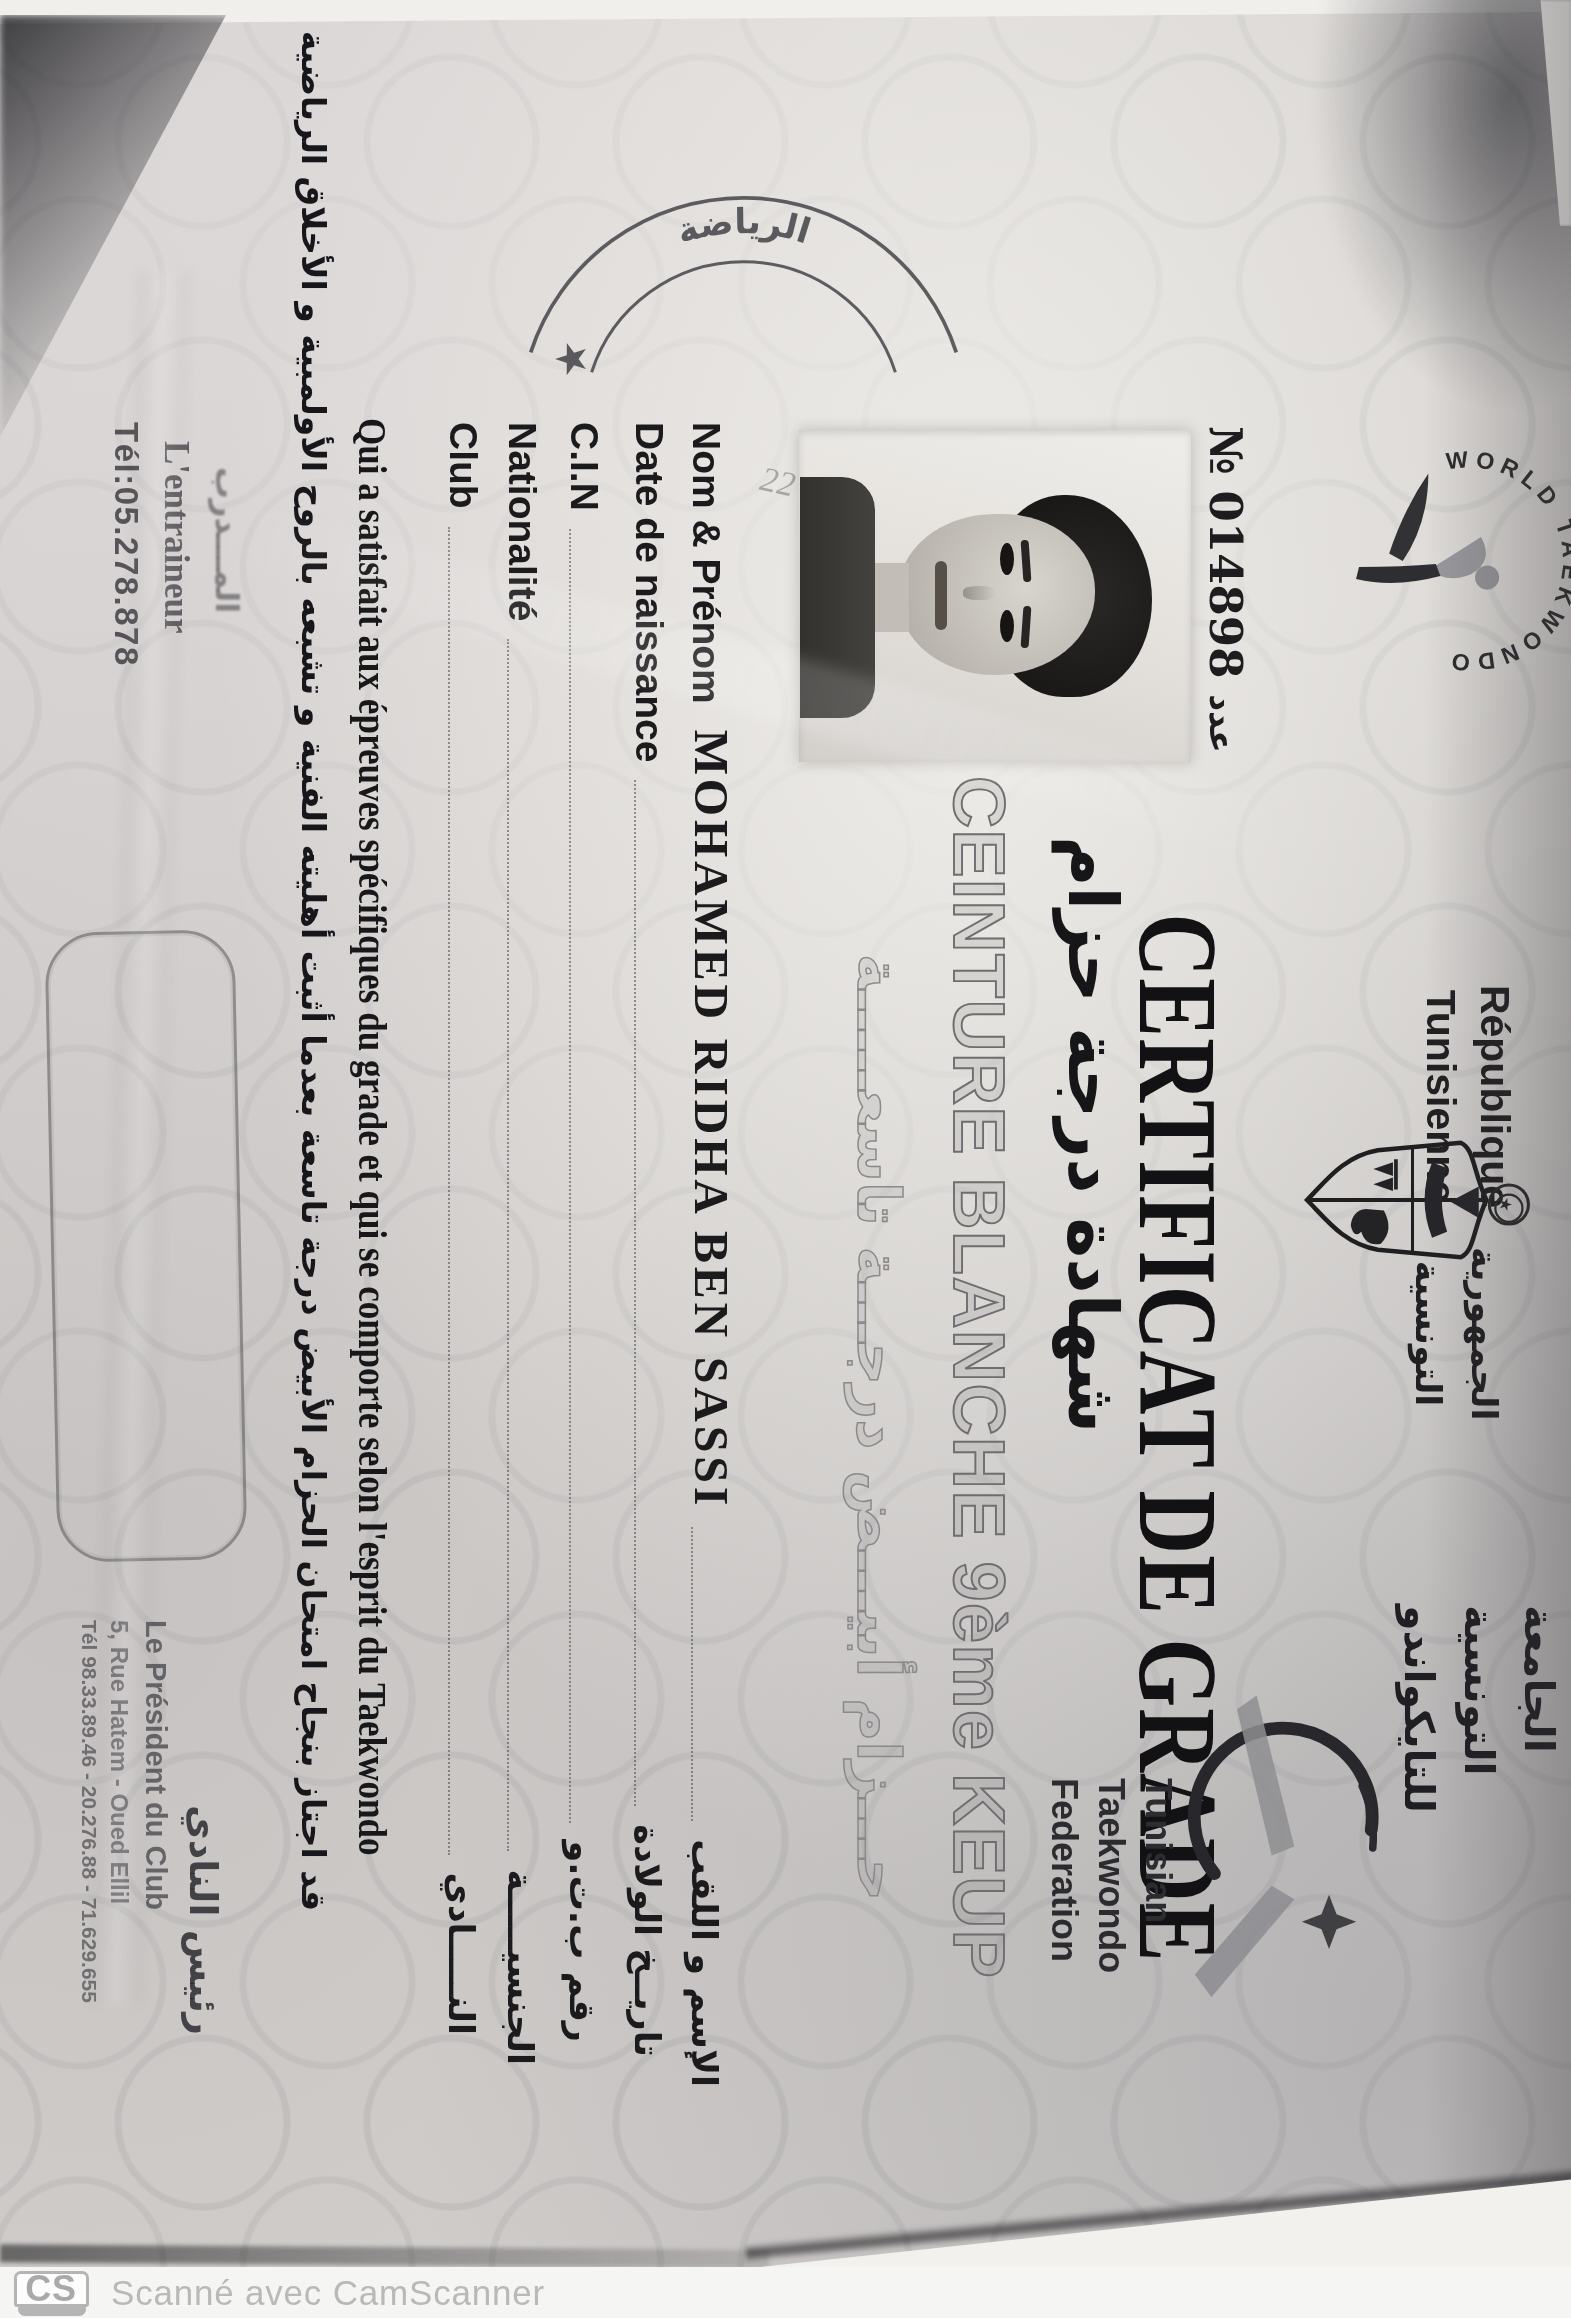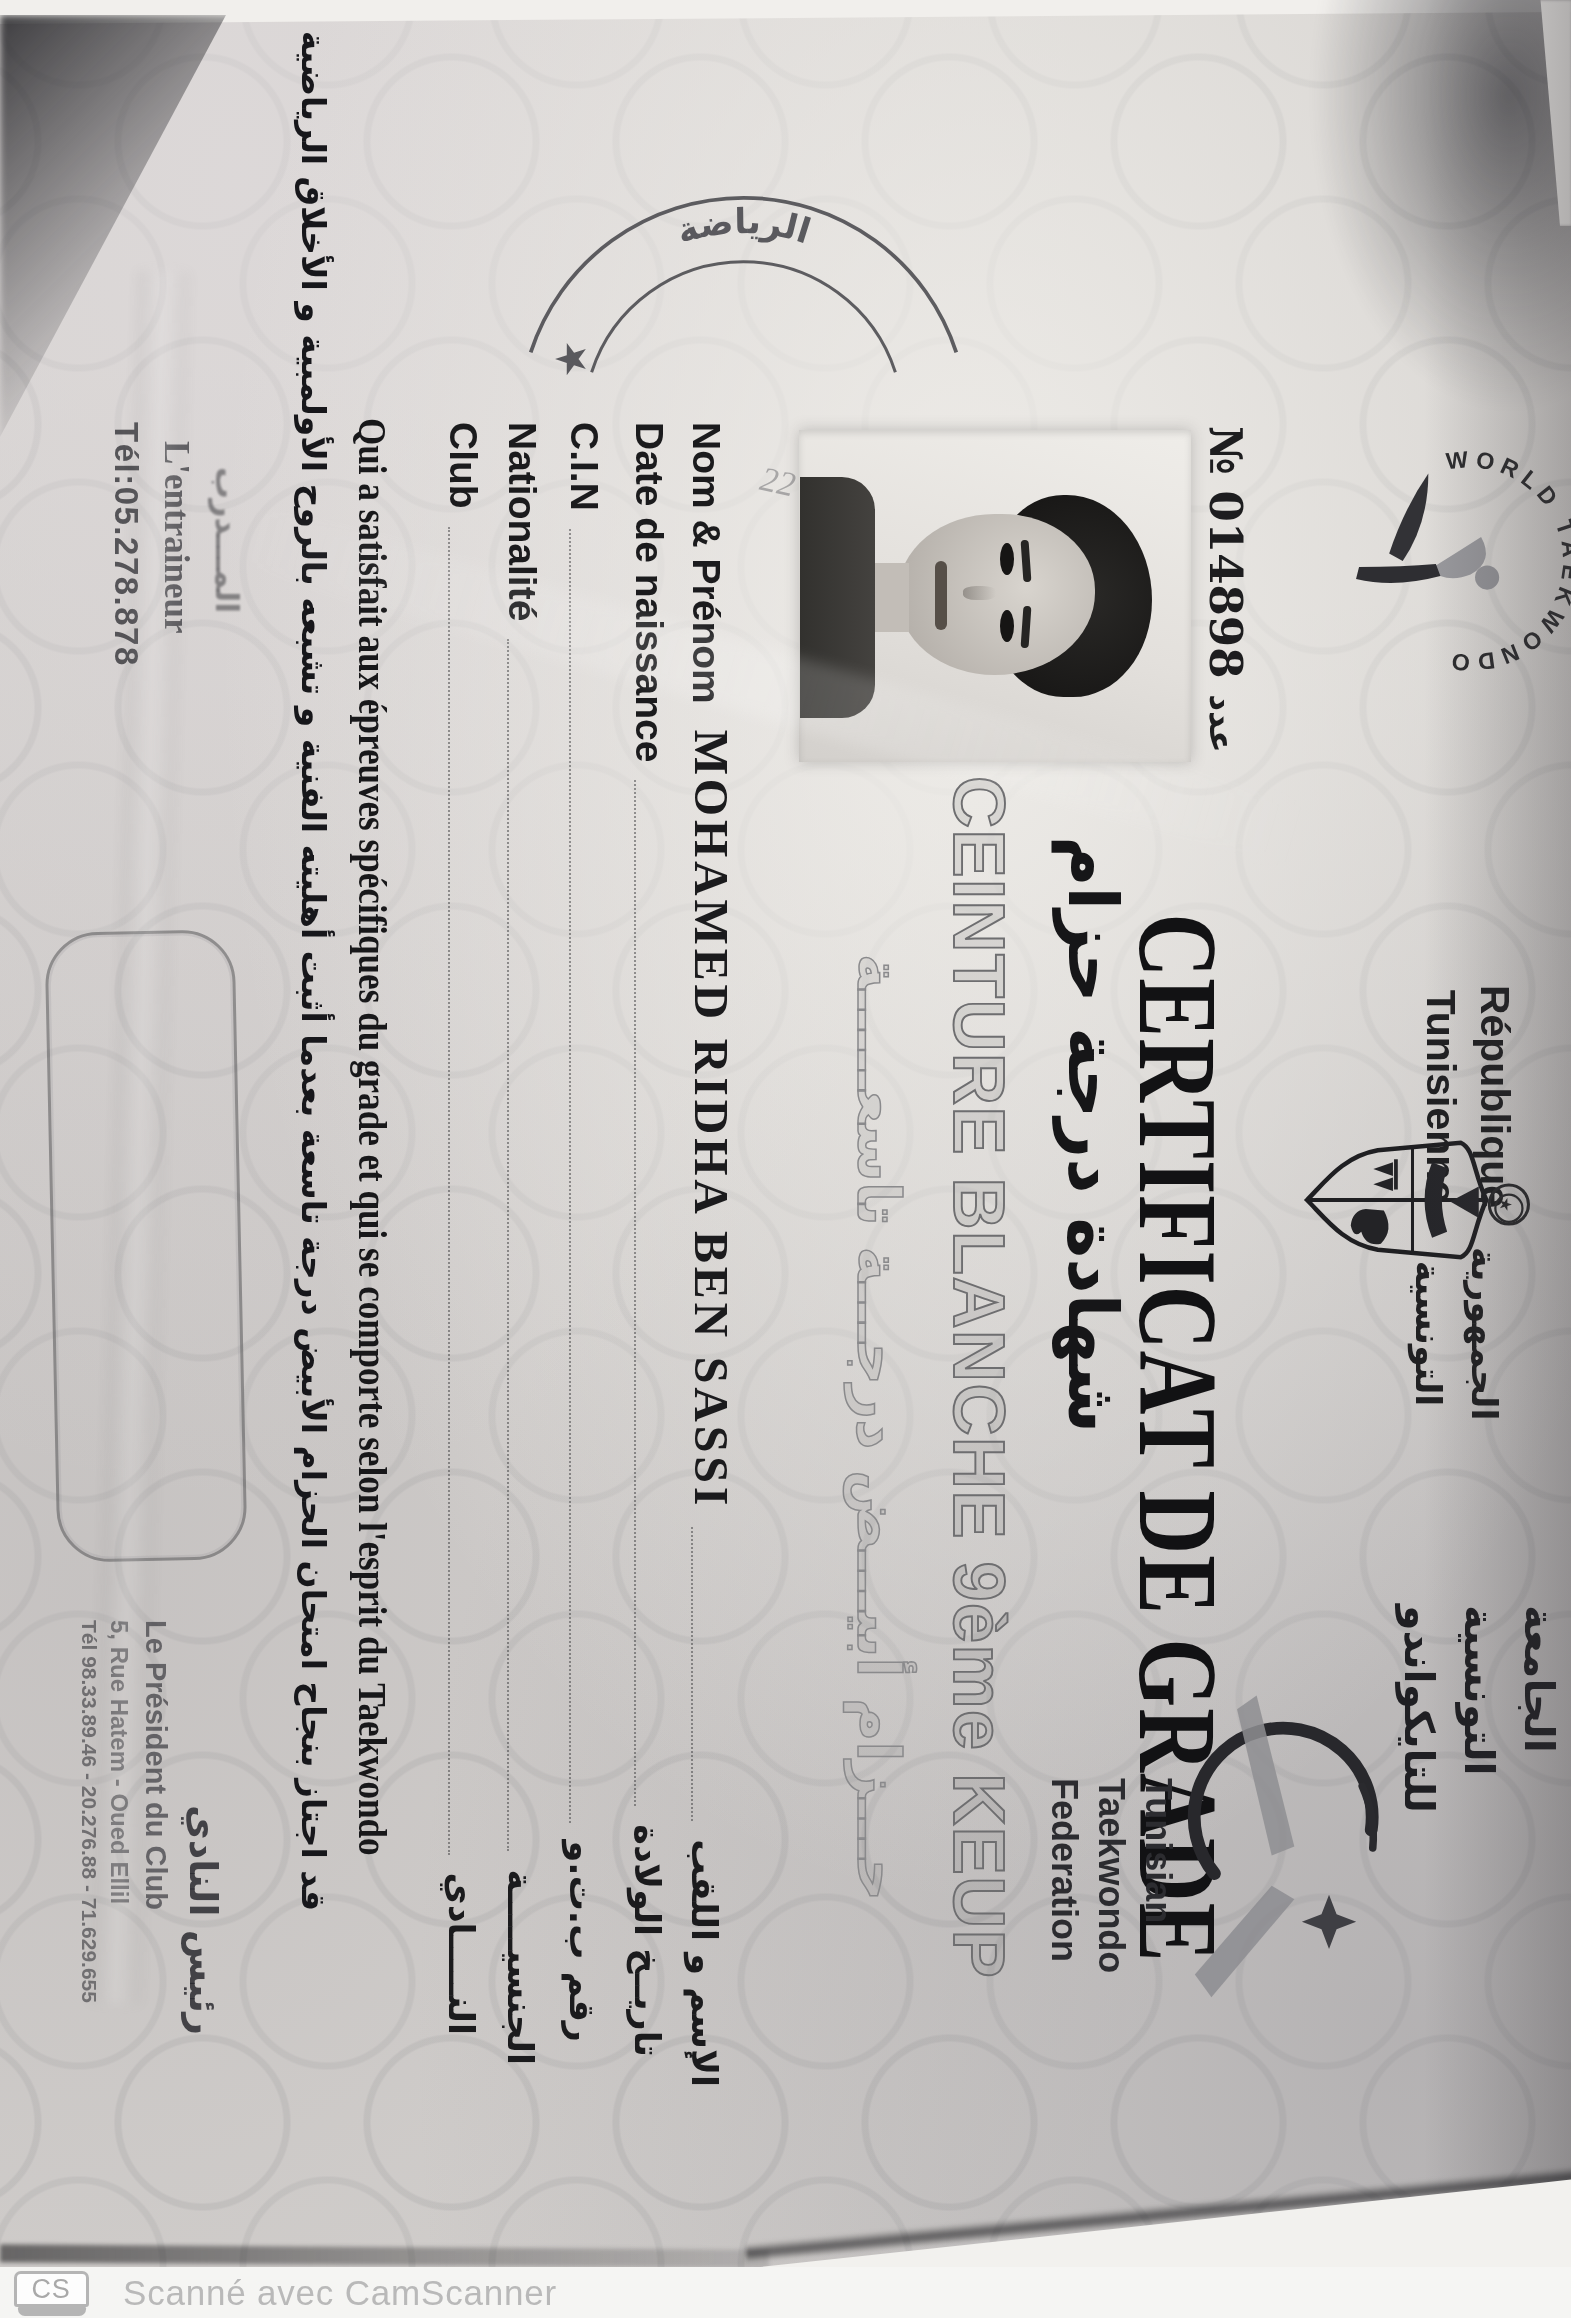"CS" .cs-box { font-size: 27px -> 36px; font-weight: 400 -> 700 }
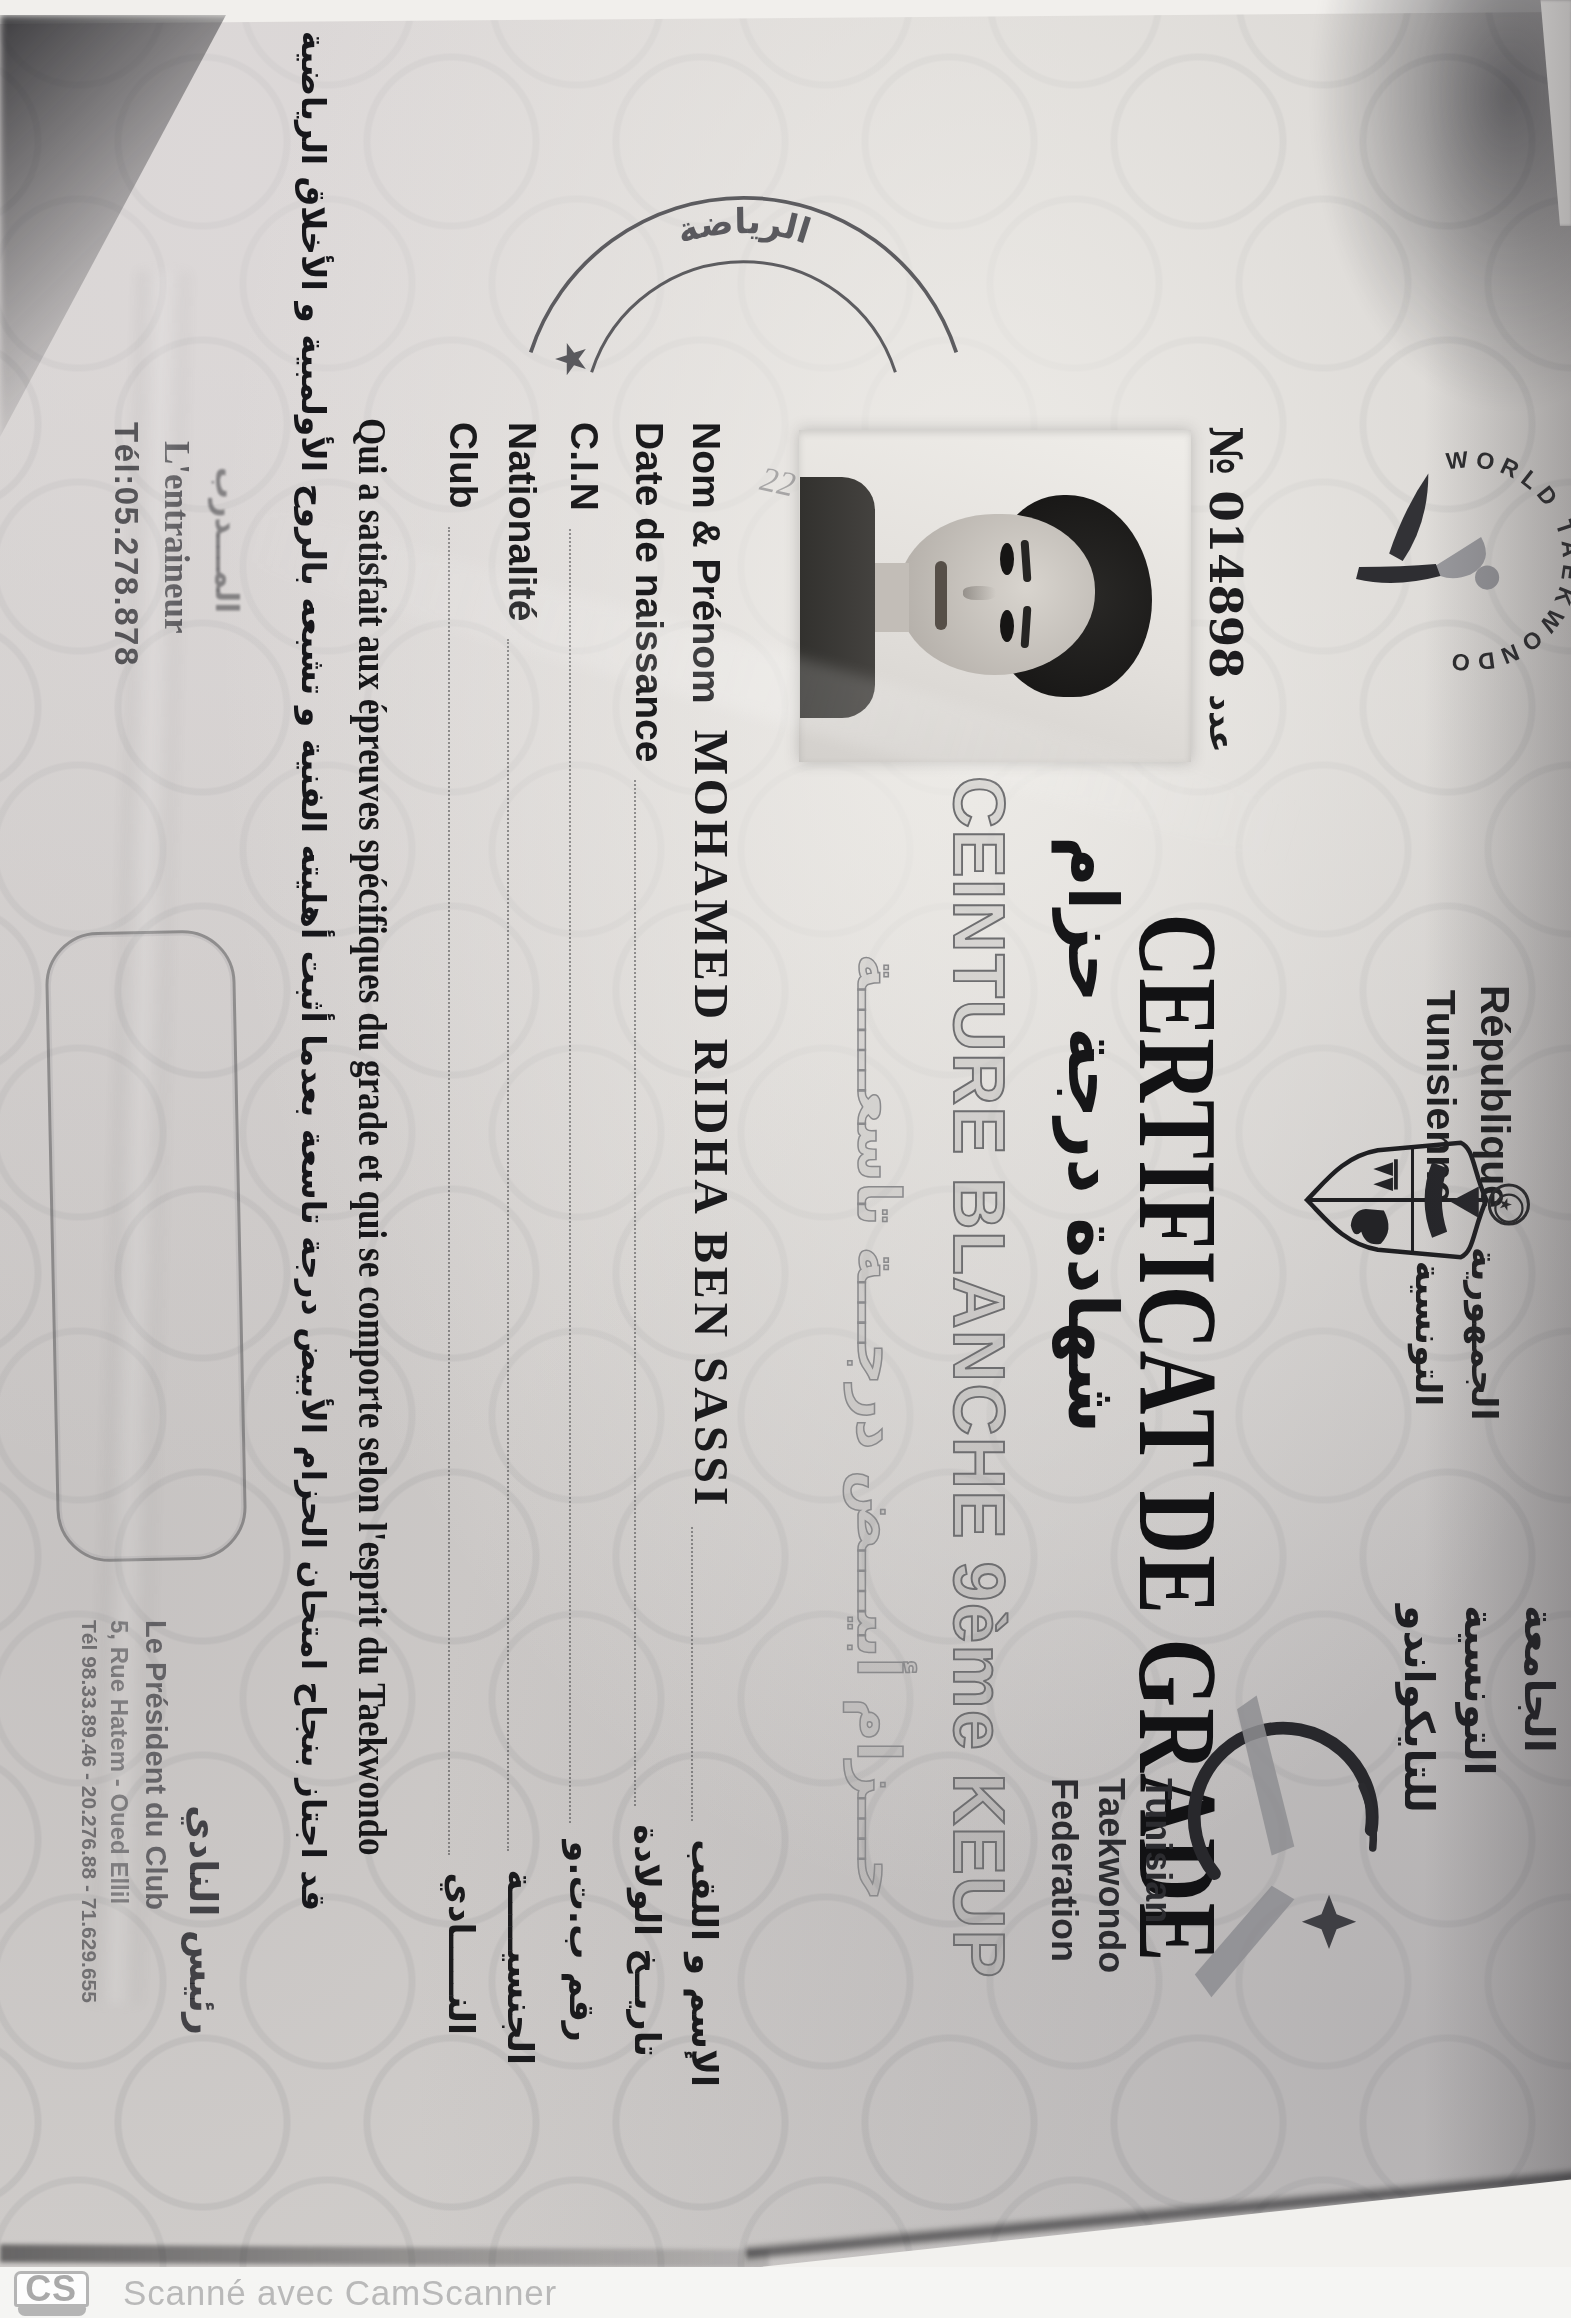"Scanné avec CamScanner" .cs-text { left: 123px -> 111px }
